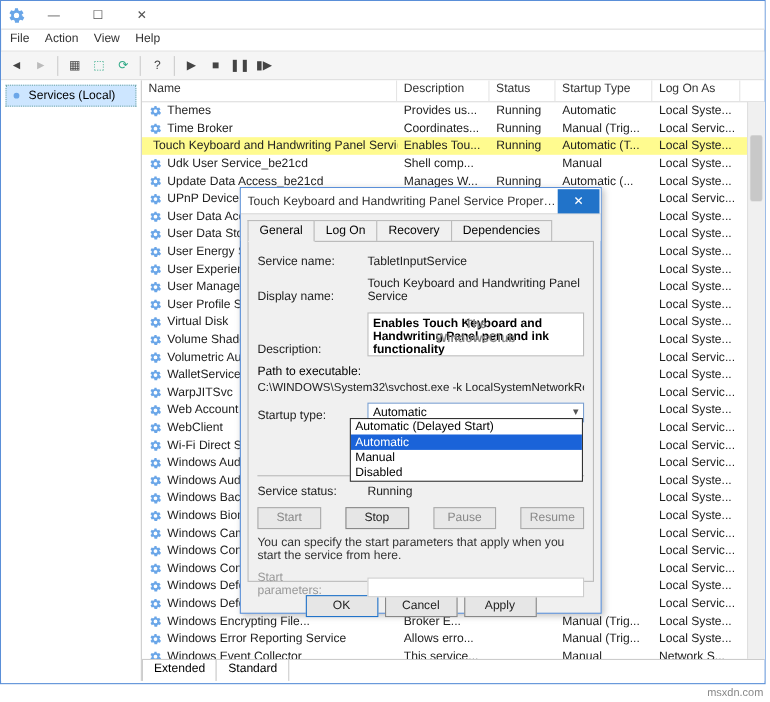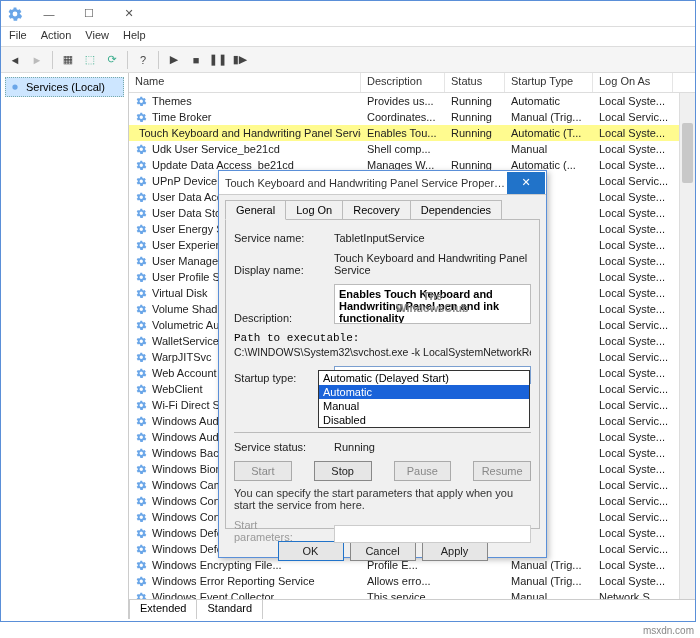"Path to executable:" div { font-family: Liberation Mono, monospace -> none }
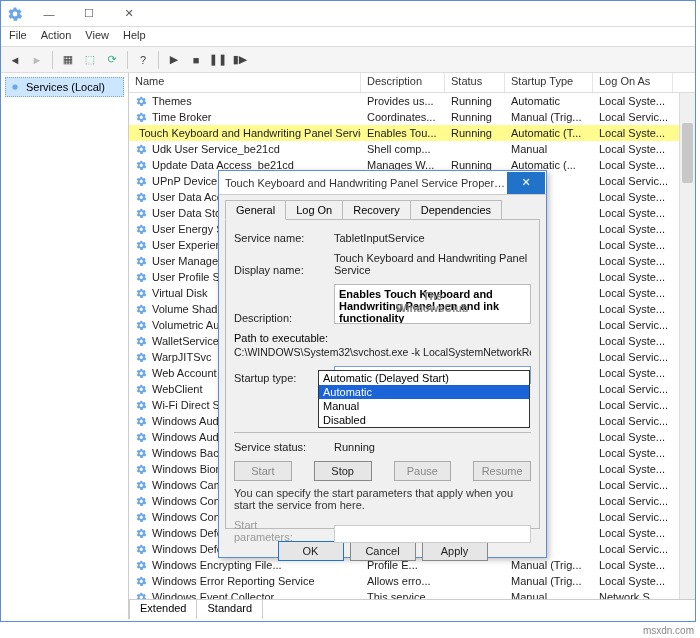"Automatic (Delayed Start)" .dropdown { top: 150px -> 160px }
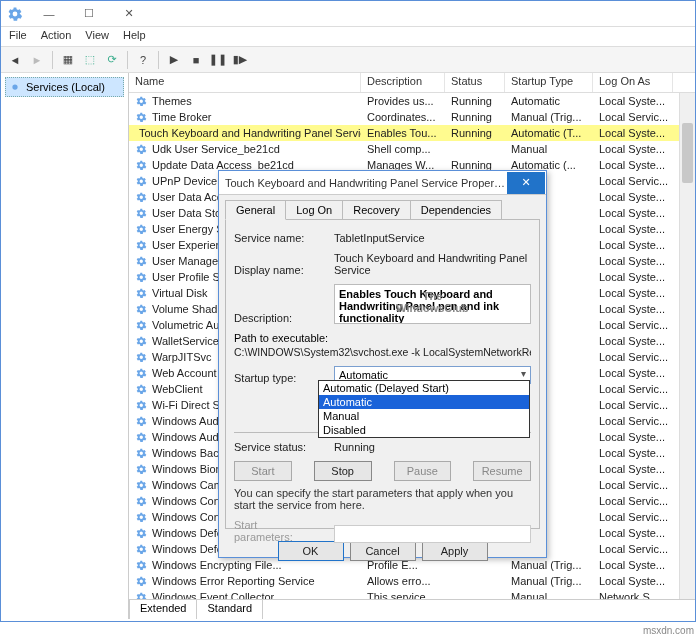"Profile E..." div.cell { text: Profile -> Broker }
